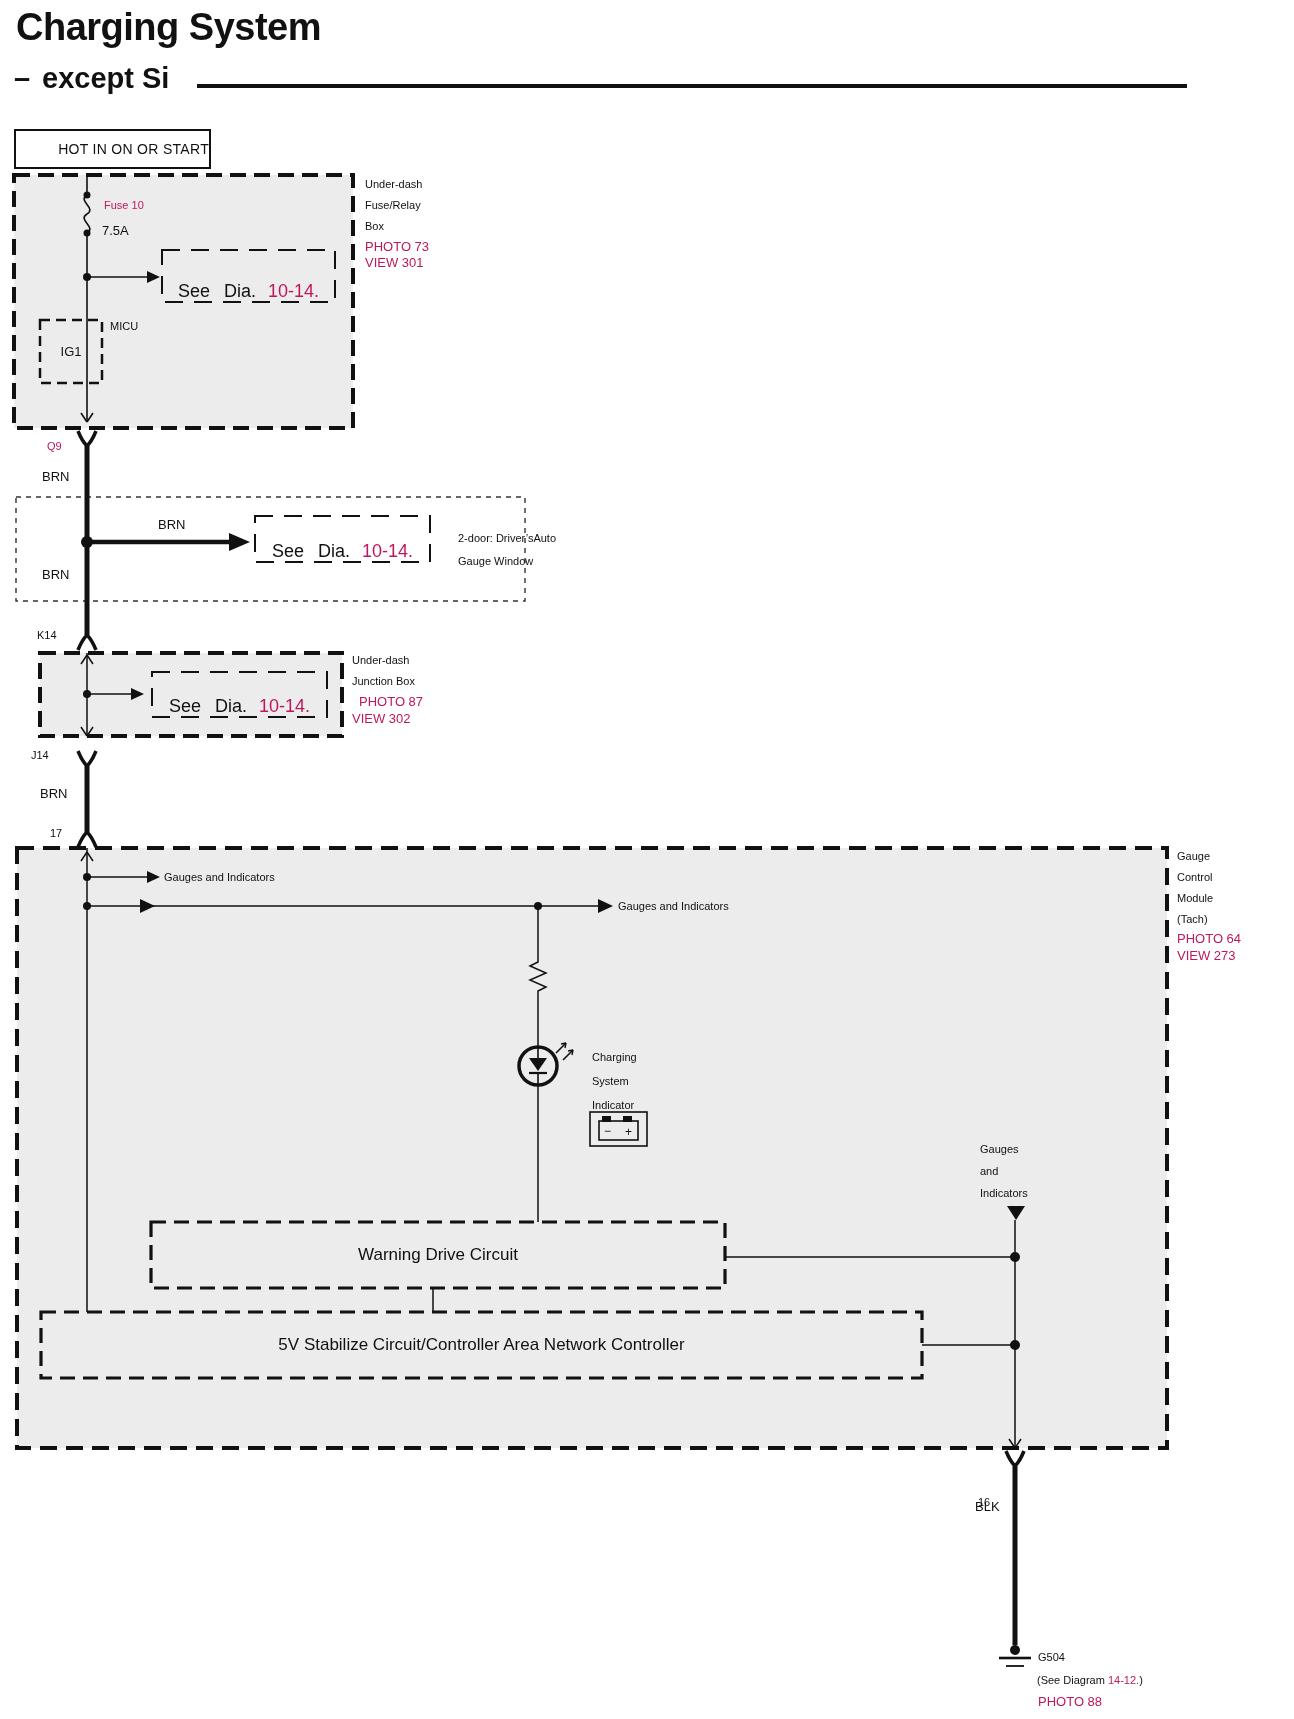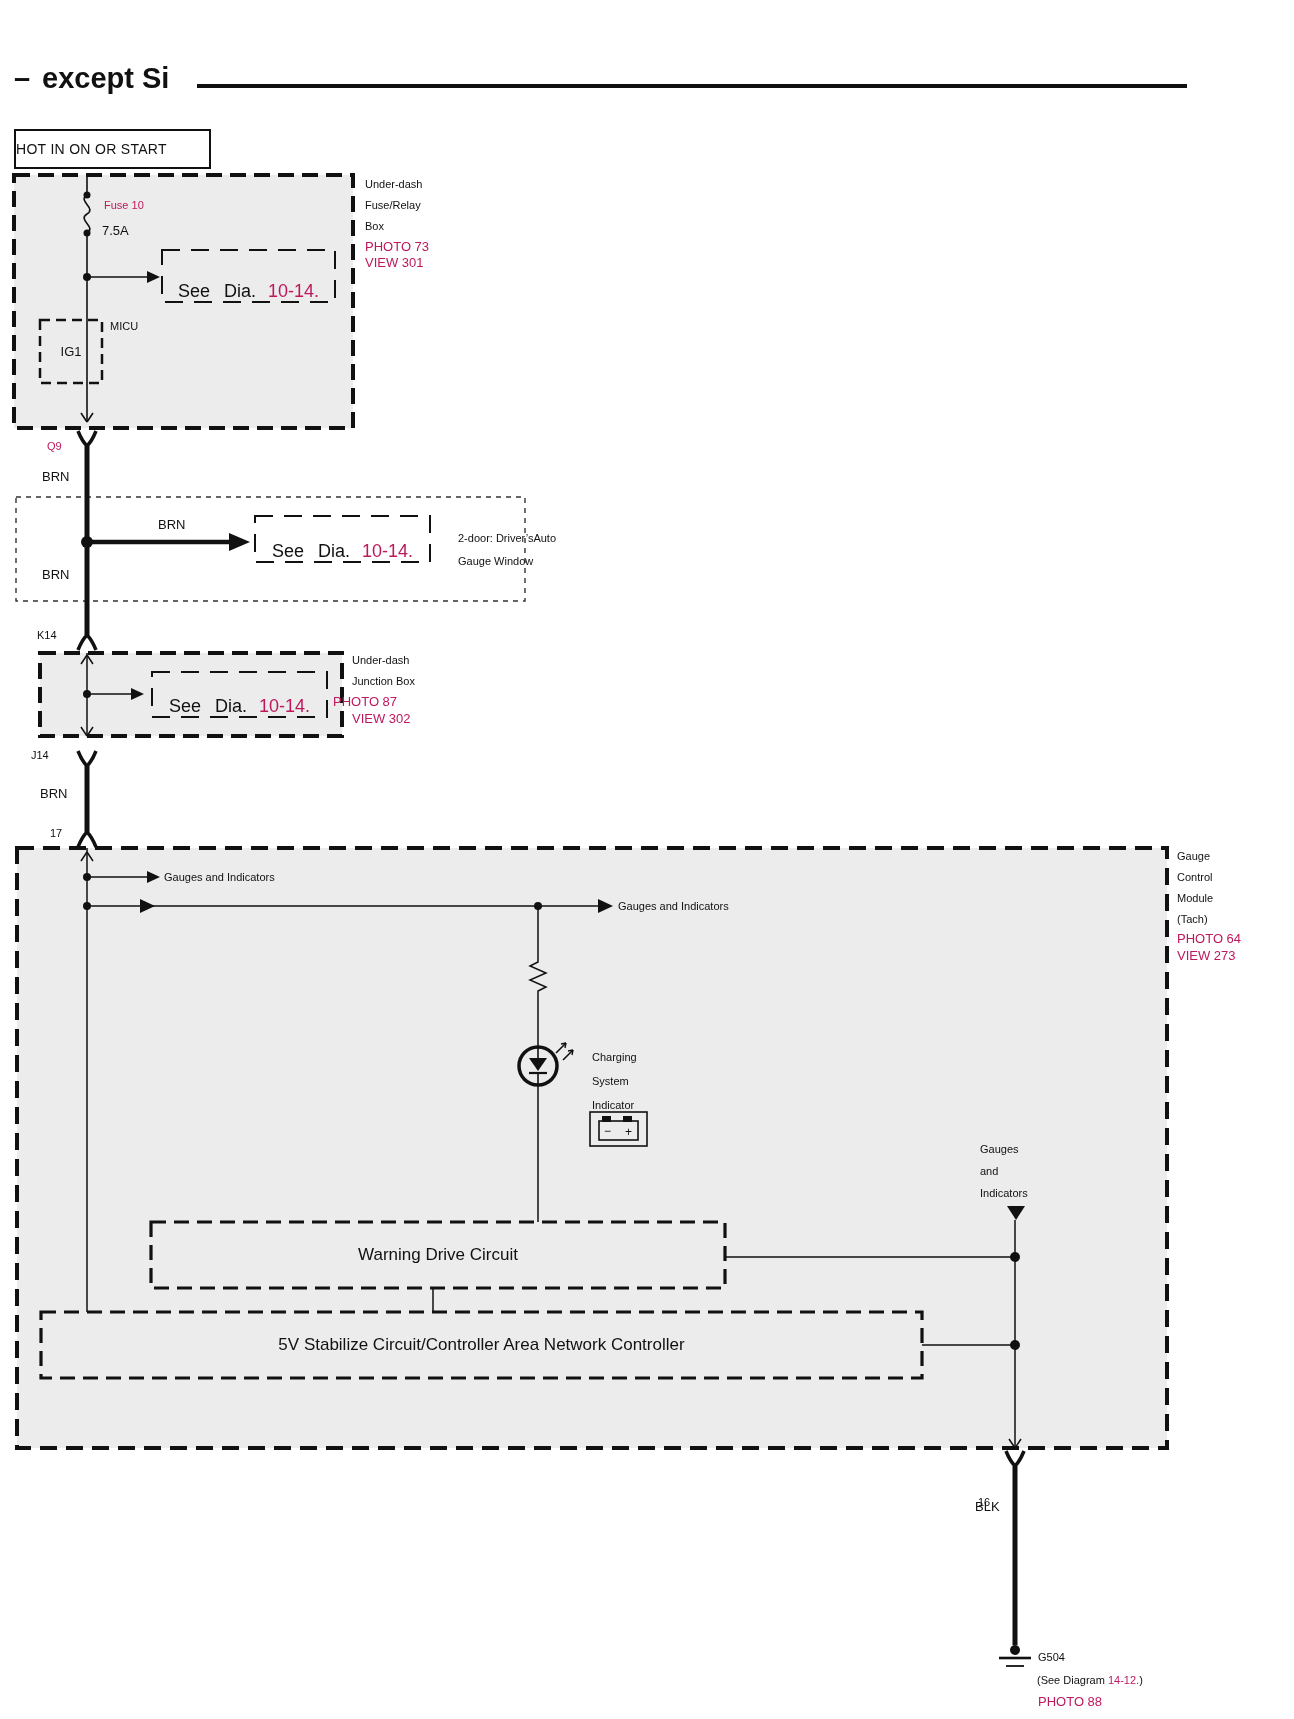"Charging System" div.abs { html: none -> <div>Charging System</div> }
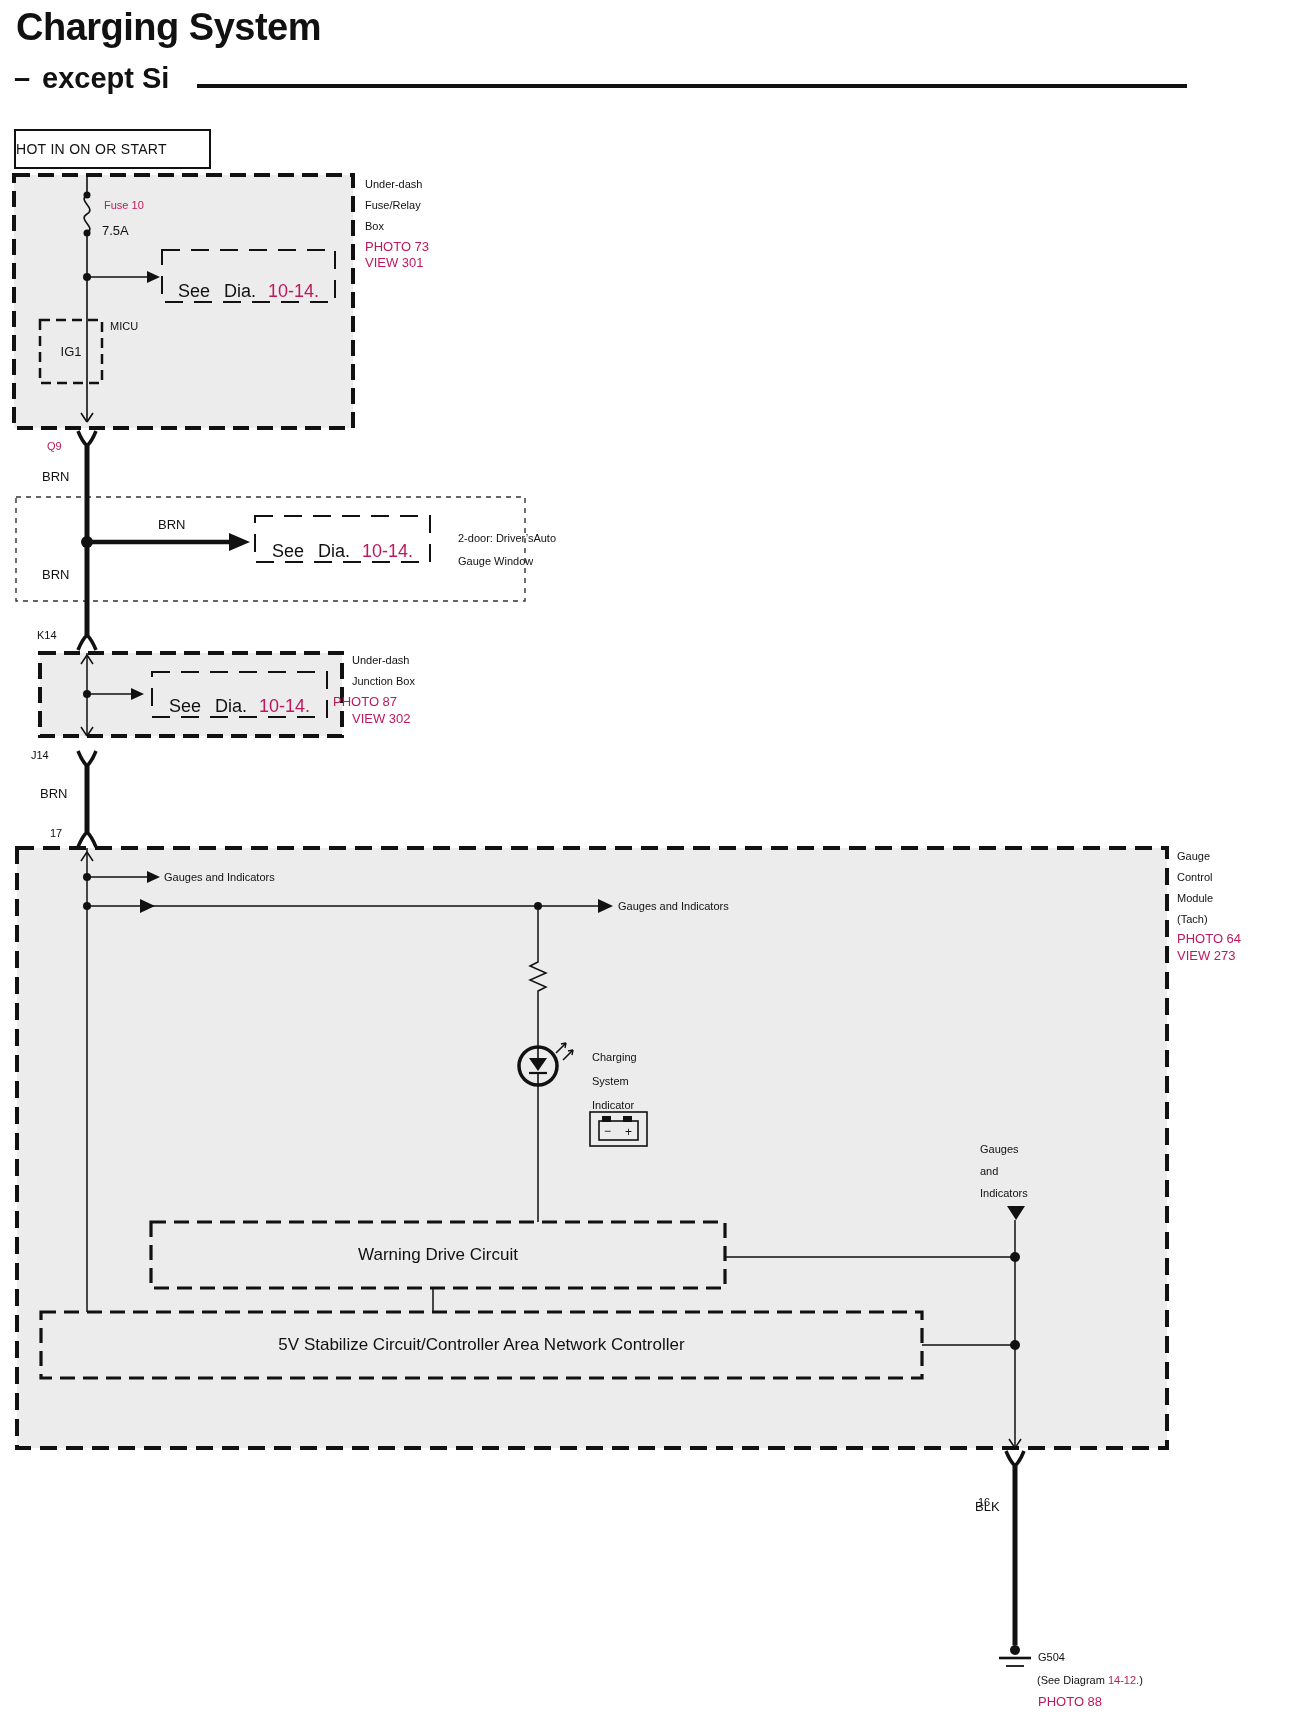"HOT IN ON OR START" .hotbox { justify-content: flex-start -> flex-end }
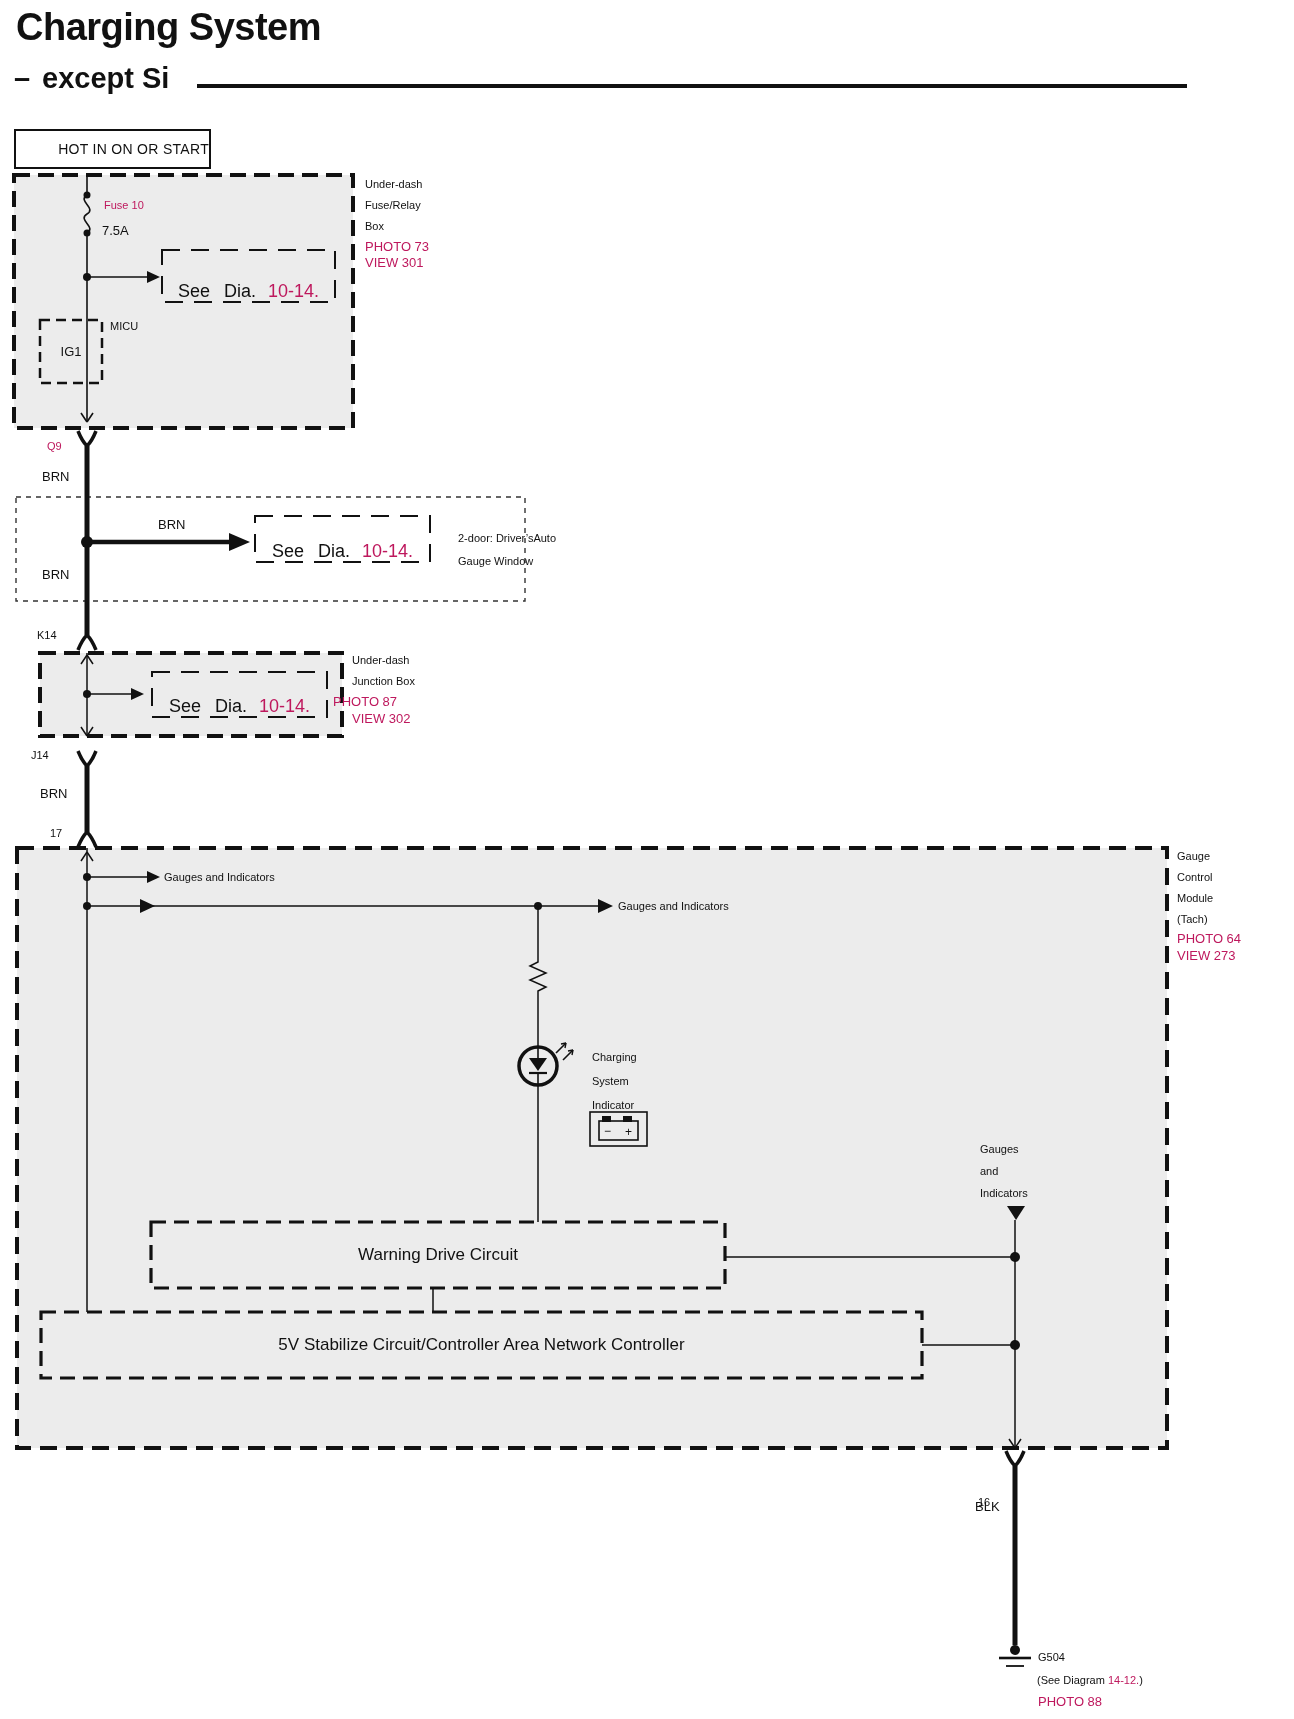"PHOTO 87" div.abs { left: 333px -> 359px }
